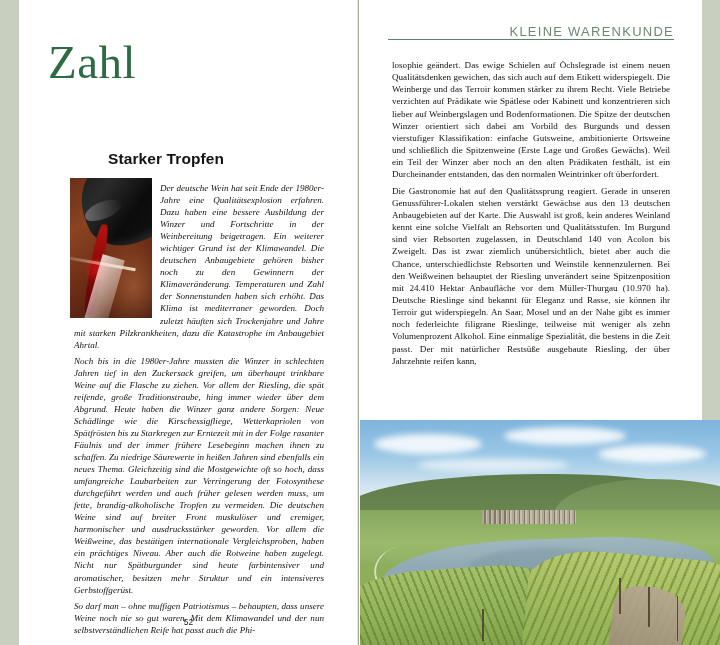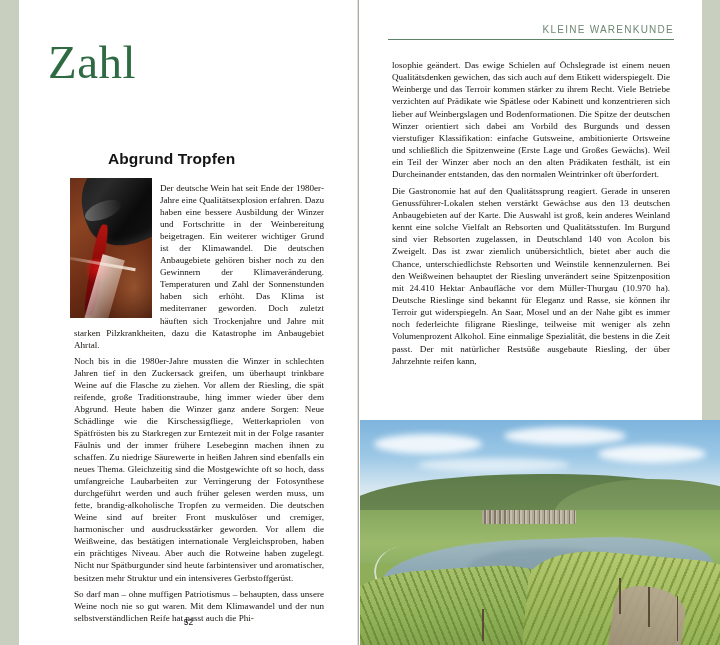"KLEINE WARENKUNDE" .running-head { font-size: 10px -> 13px }
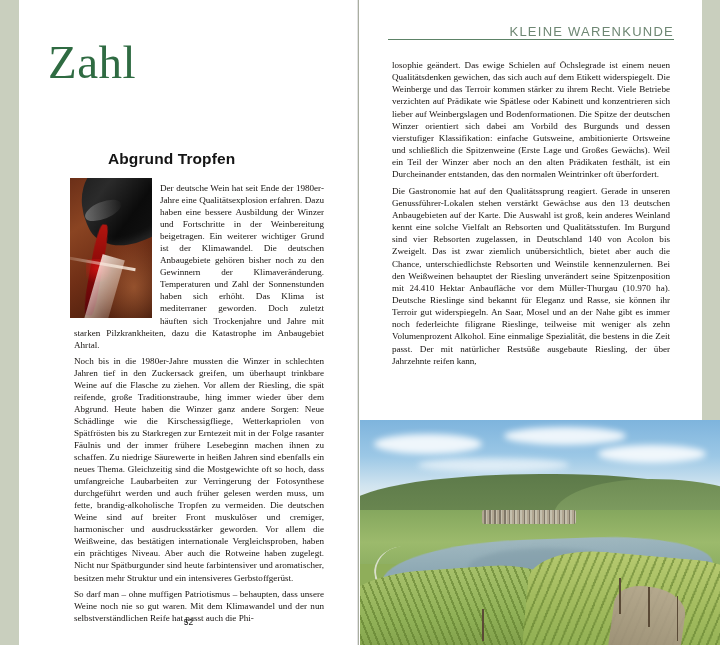"Abgrund Tropfen" div.section-heading { text: Abgrund -> Starker }
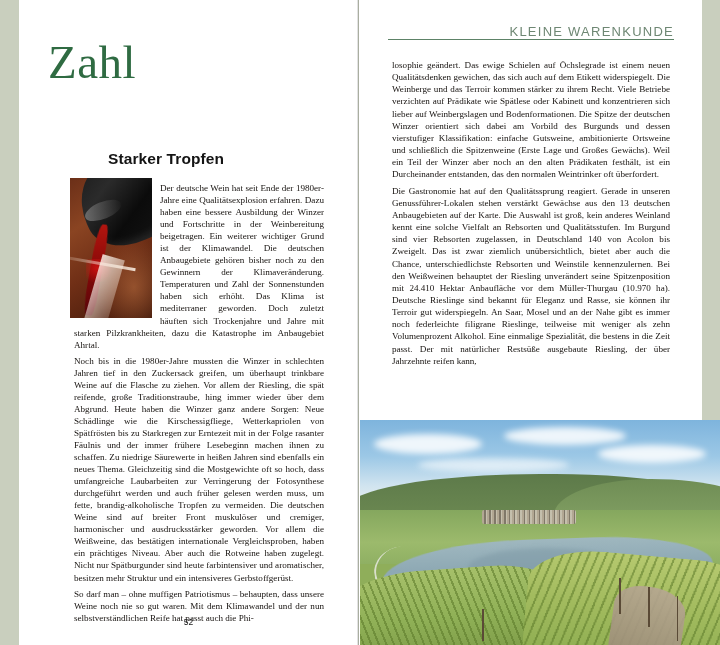"Der deutsche Wein hat seit" .col-left-wrap { font-style: none -> italic }
